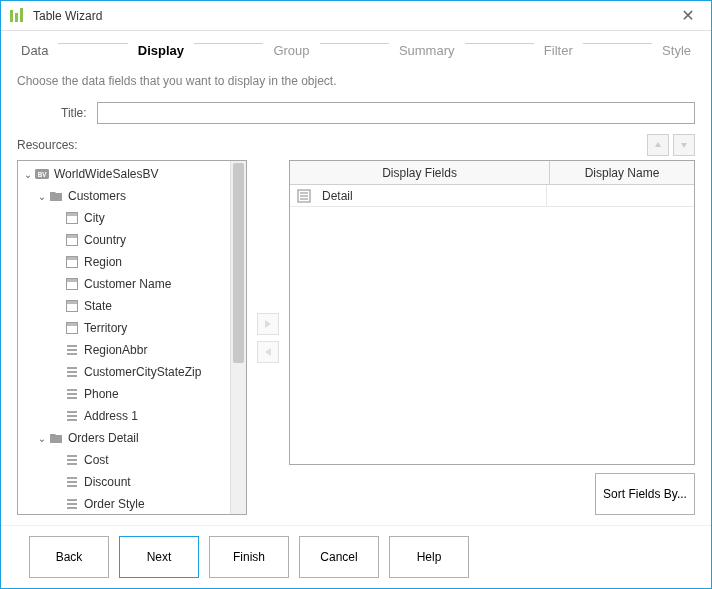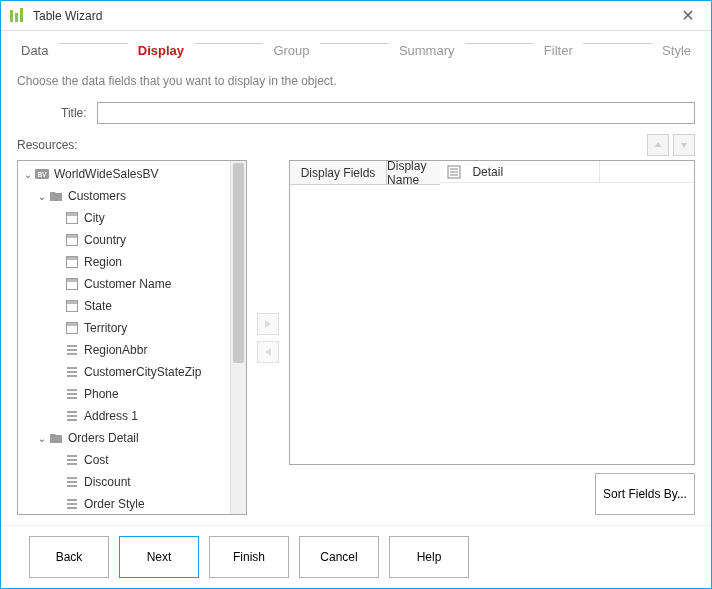"Display" .step.active { color: #b91c1c -> #000000 }
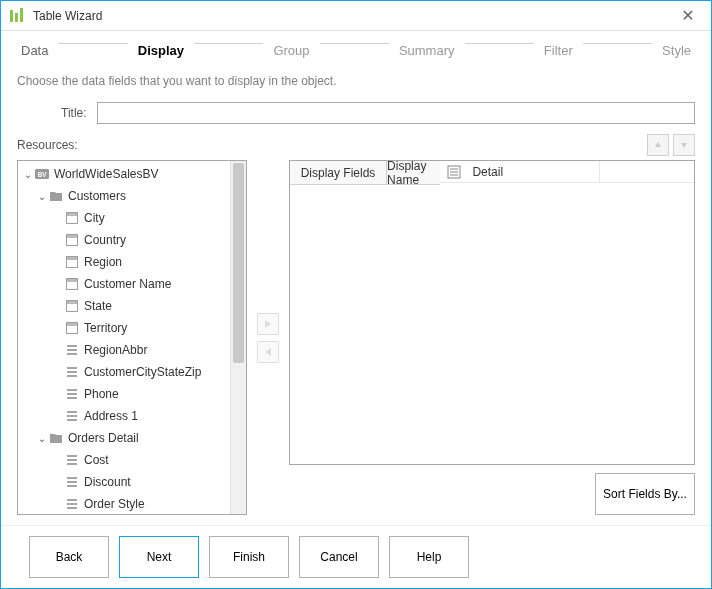"Display Fields" .grid { flex-direction: none -> column }
